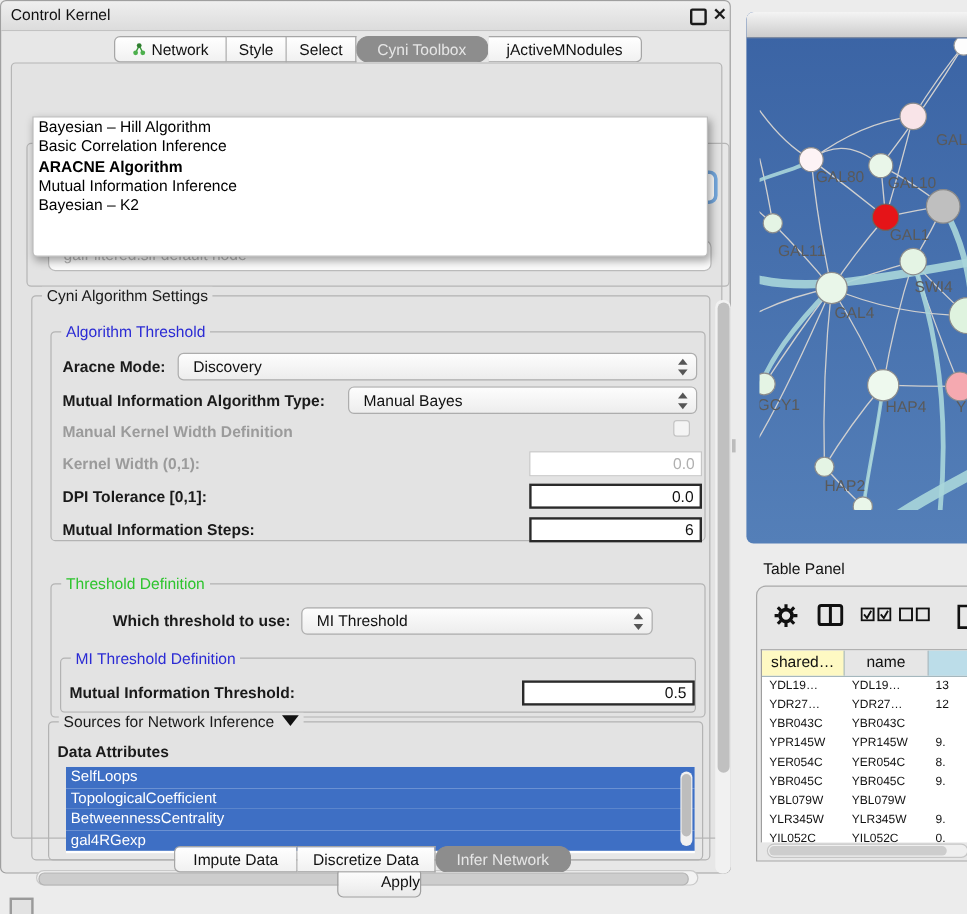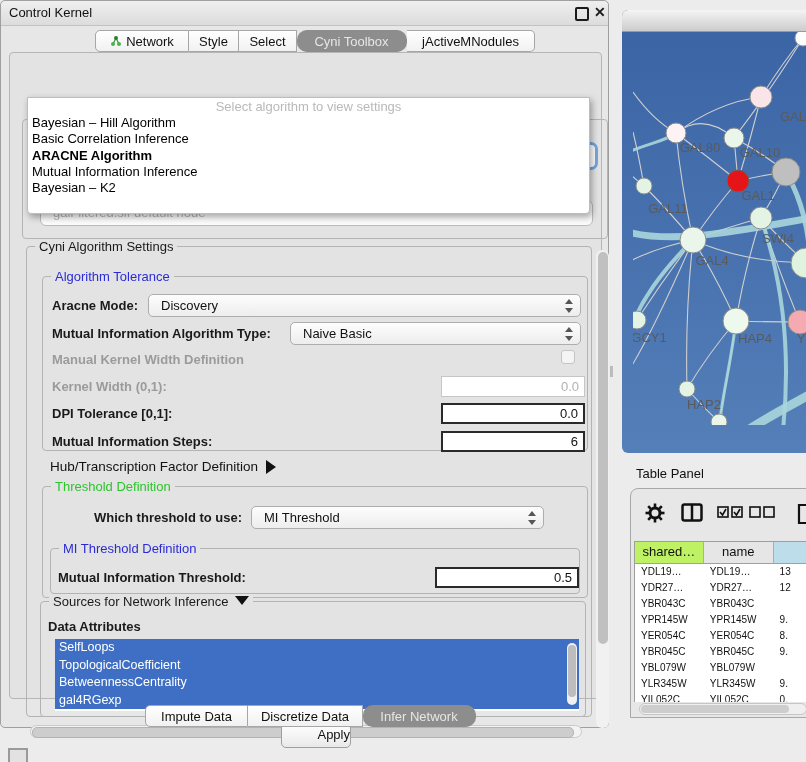"Select algorithm to view settings" div { html: <div>Select algorithm to view settings</div> -> none }
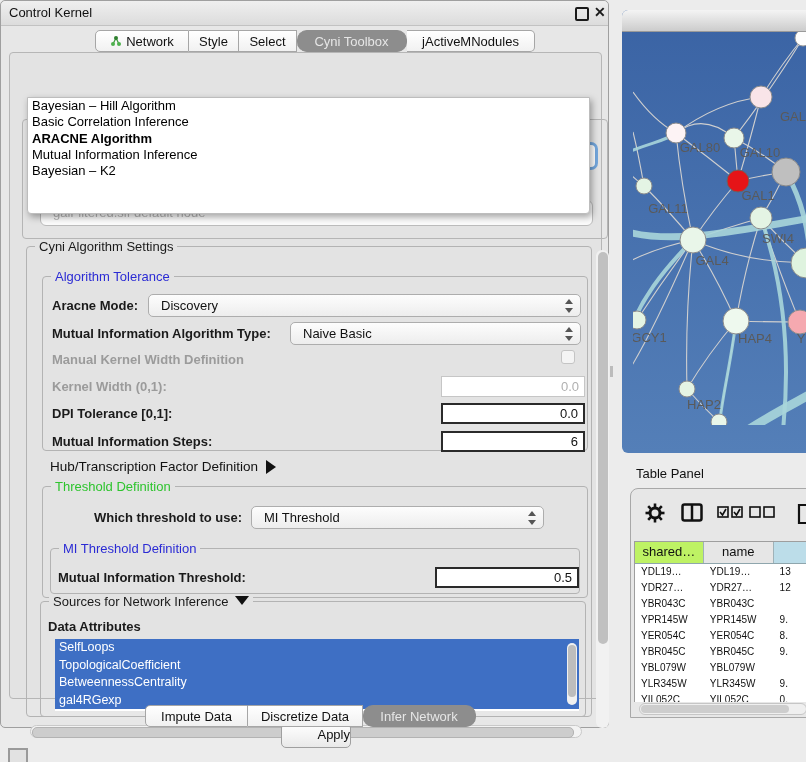"Algorithm Tolerance" span.group-label { text: Tolerance -> Threshold }
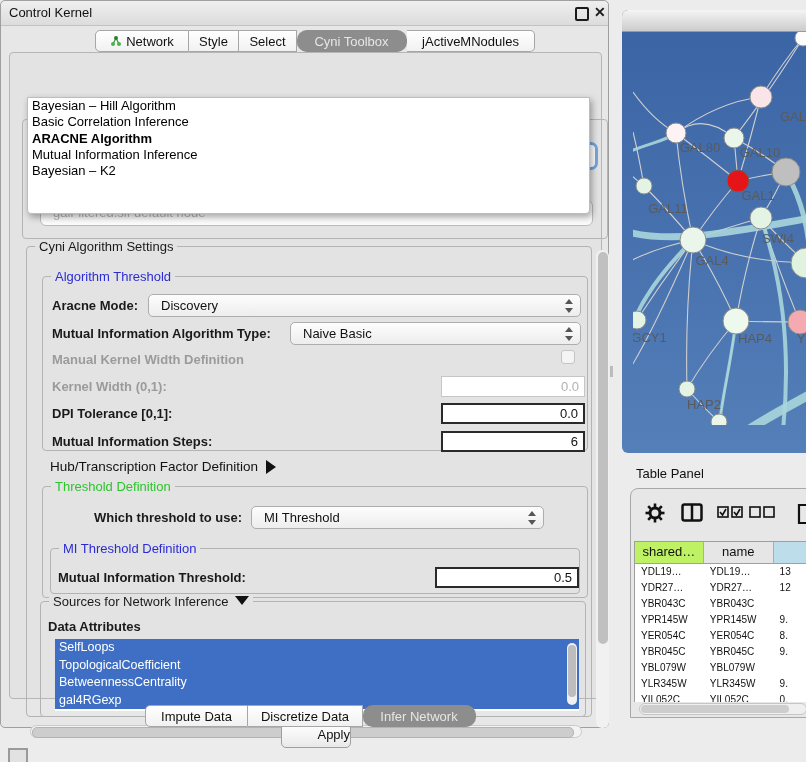"Naive Basic" span { text: Naive Basic -> Manual Bayes }
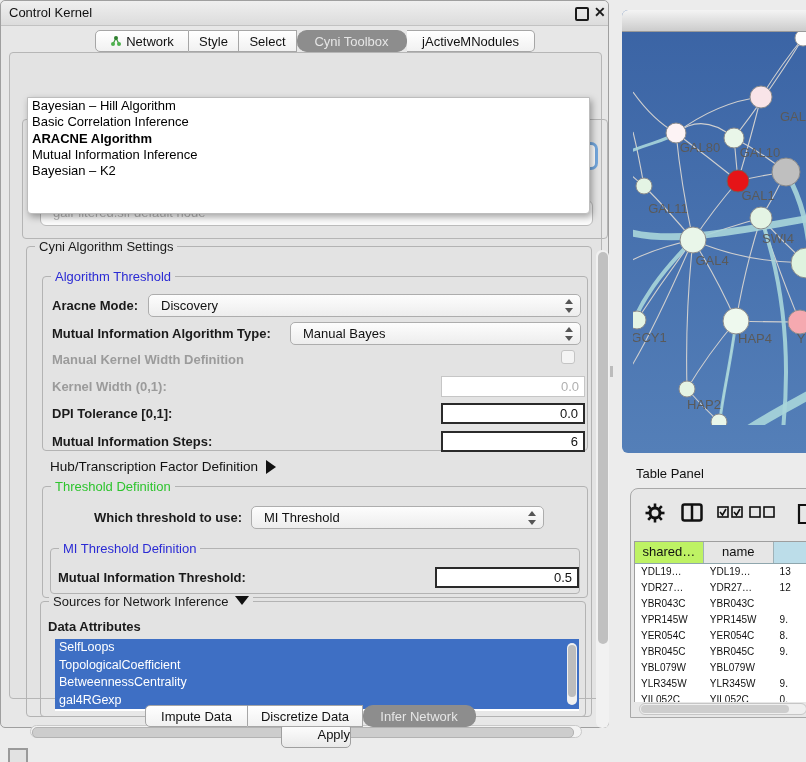"Hub/Transcription Factor Definition" span.abs { html: <span> <span>Hub/Transcription Factor Definition</span><span></span> </span> -> none }
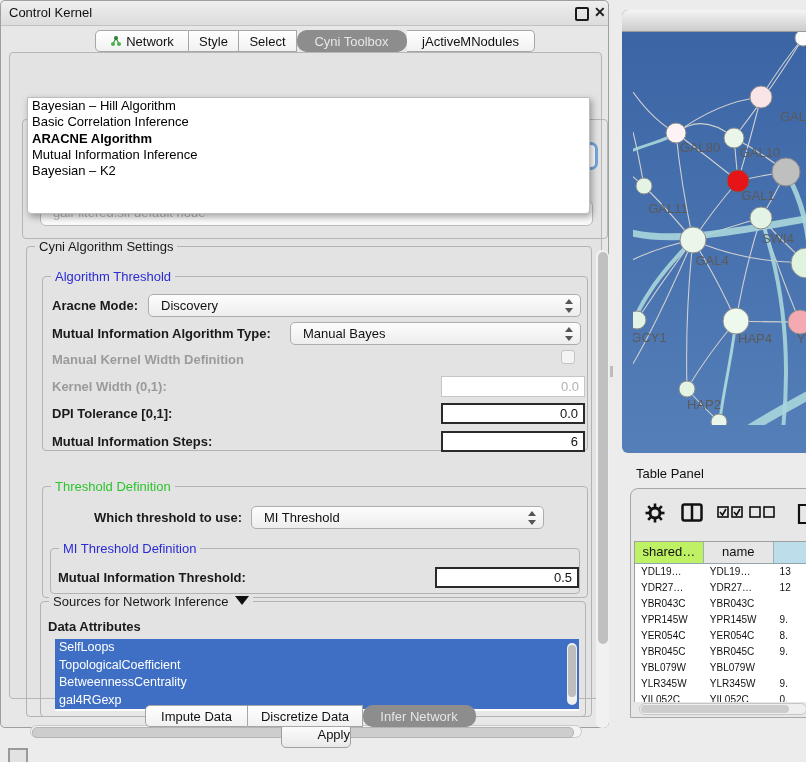"shared…" div.th { background: #bef264 -> #fef9c3 }
